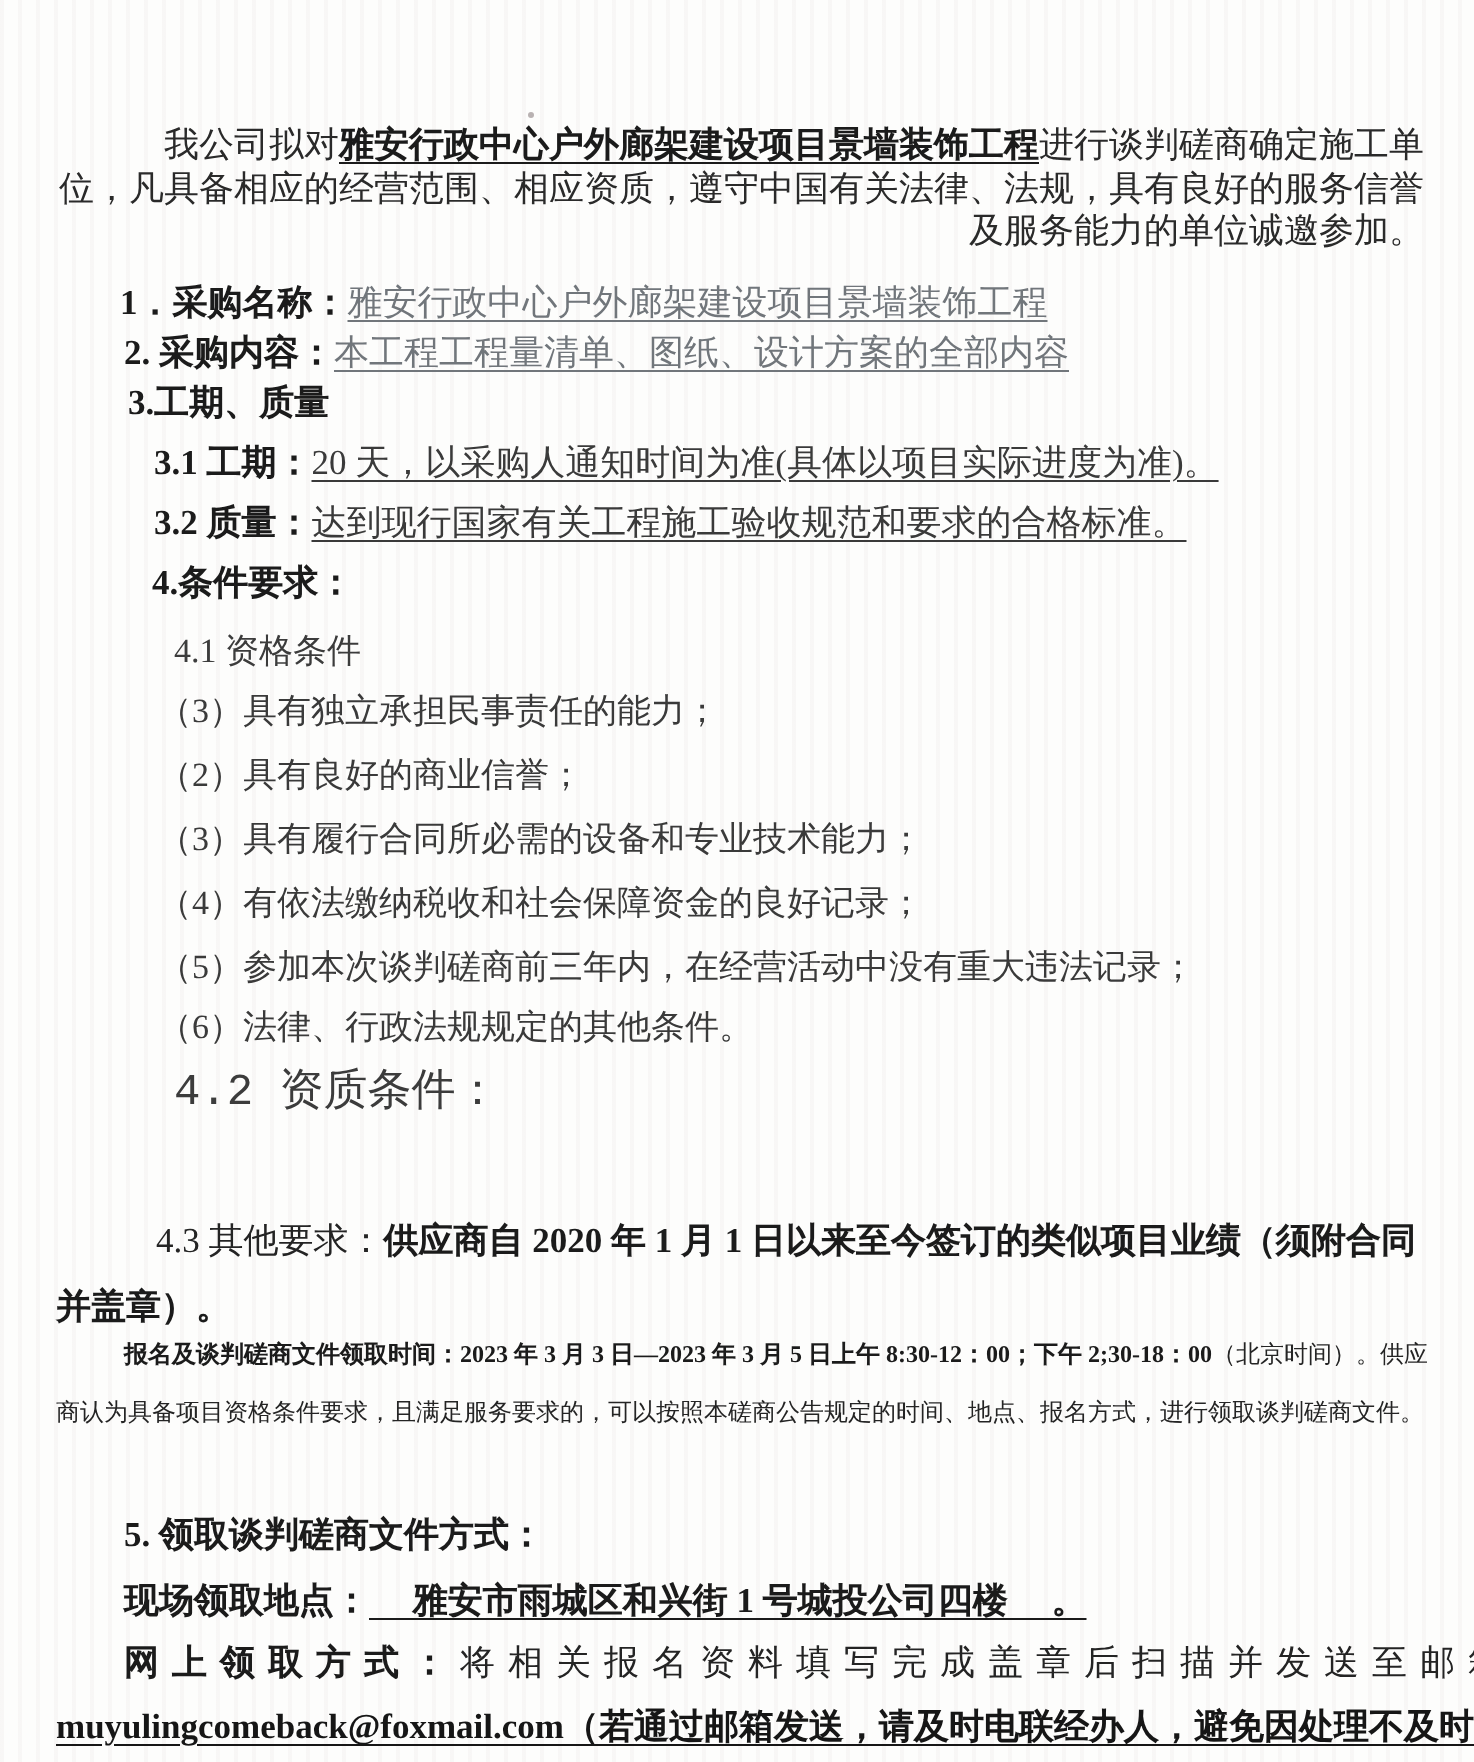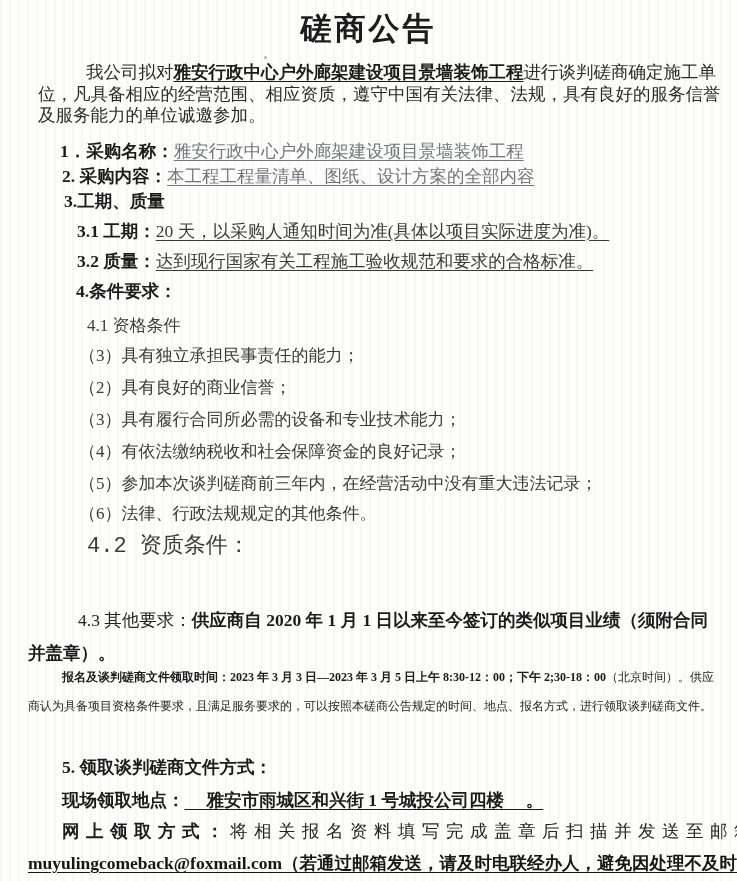"磋商公告" div.abs { html: <div>磋商公告</div> -> none }
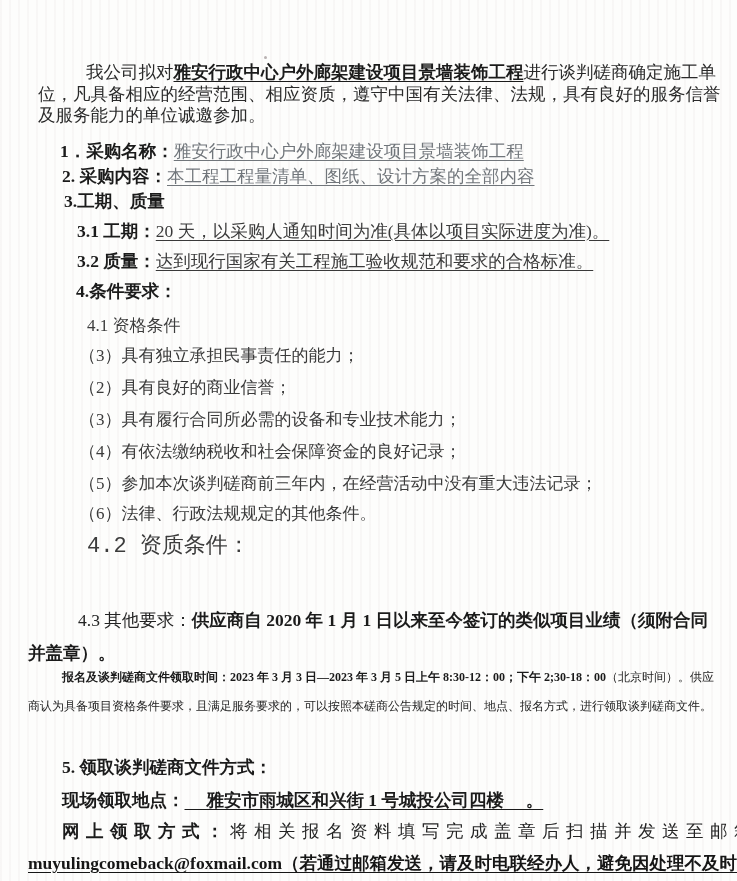"我公司拟对雅安行政中心户外廊架建设项目景墙装饰工程进行谈判磋商确定施工单位，凡具" .para1 { left: 38px -> 28px; text-align: none -> right }
